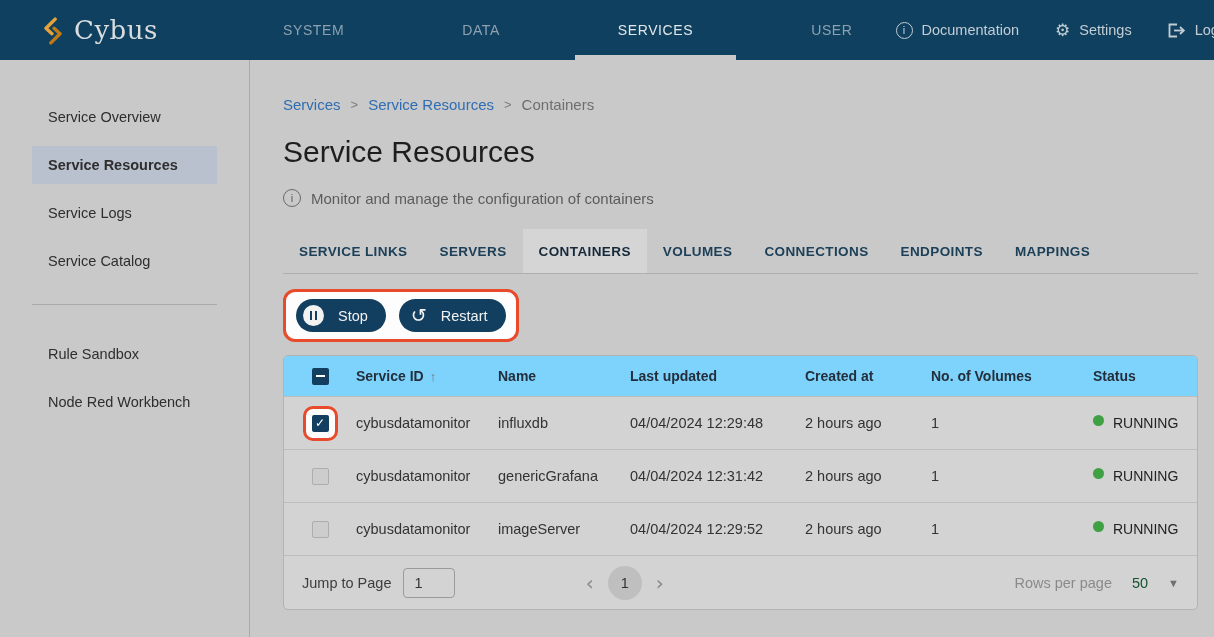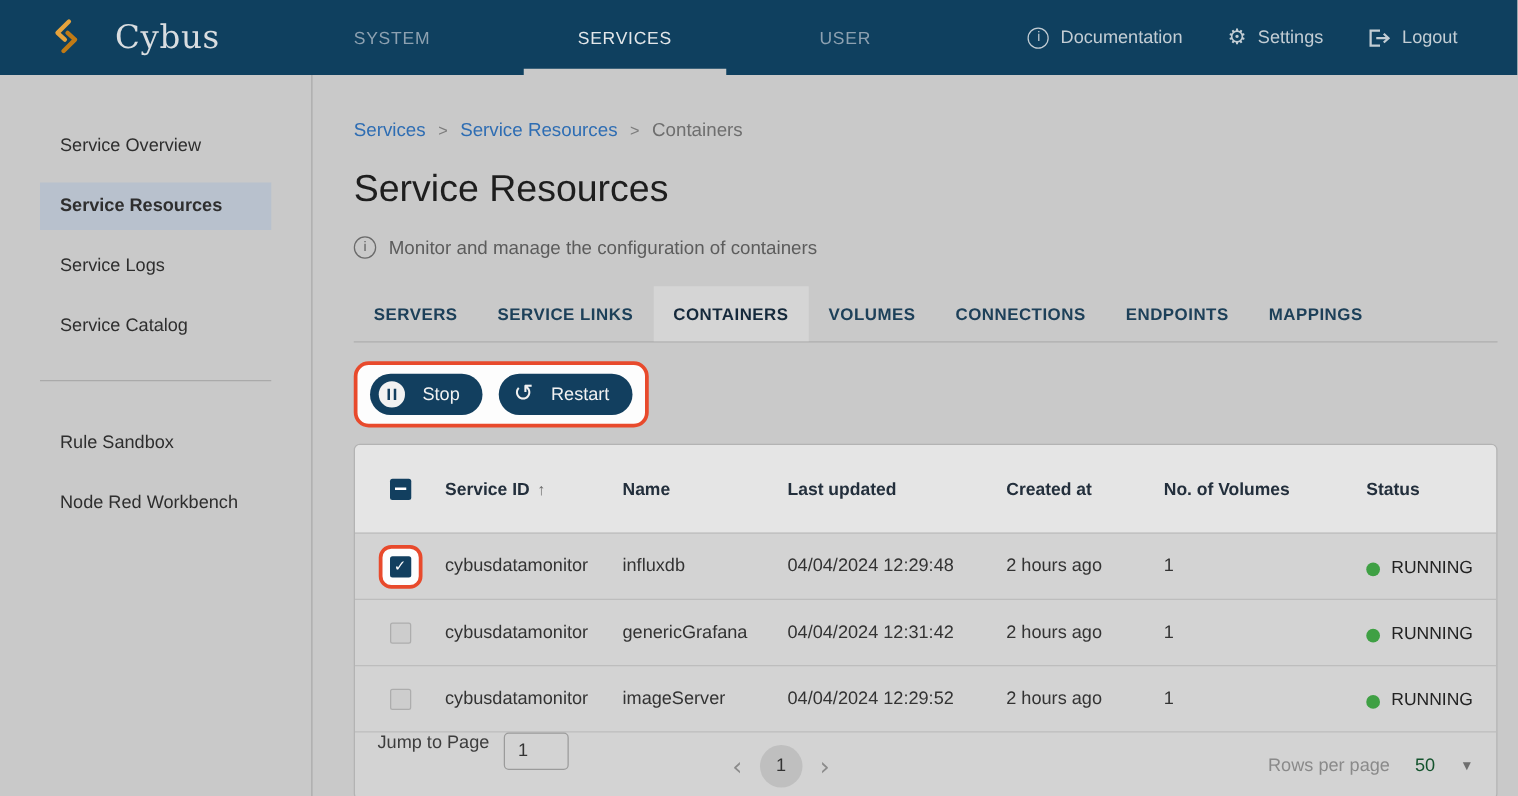"Cybus" .brand { align-items: flex-start -> flex-end; gap: 28px -> 10px }
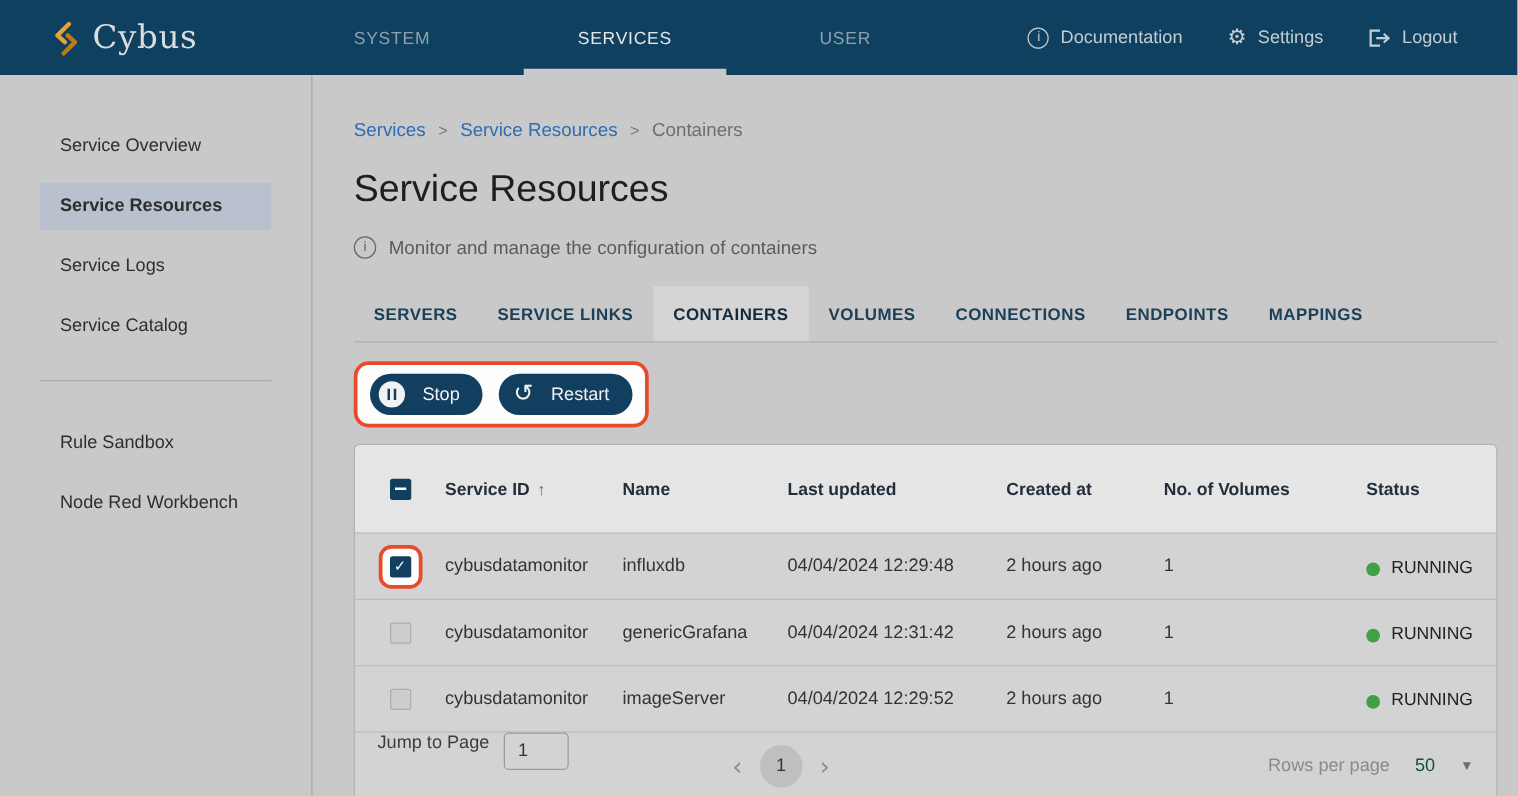"DATA" div.nav-item { html: none -> <div>DATA</div> }
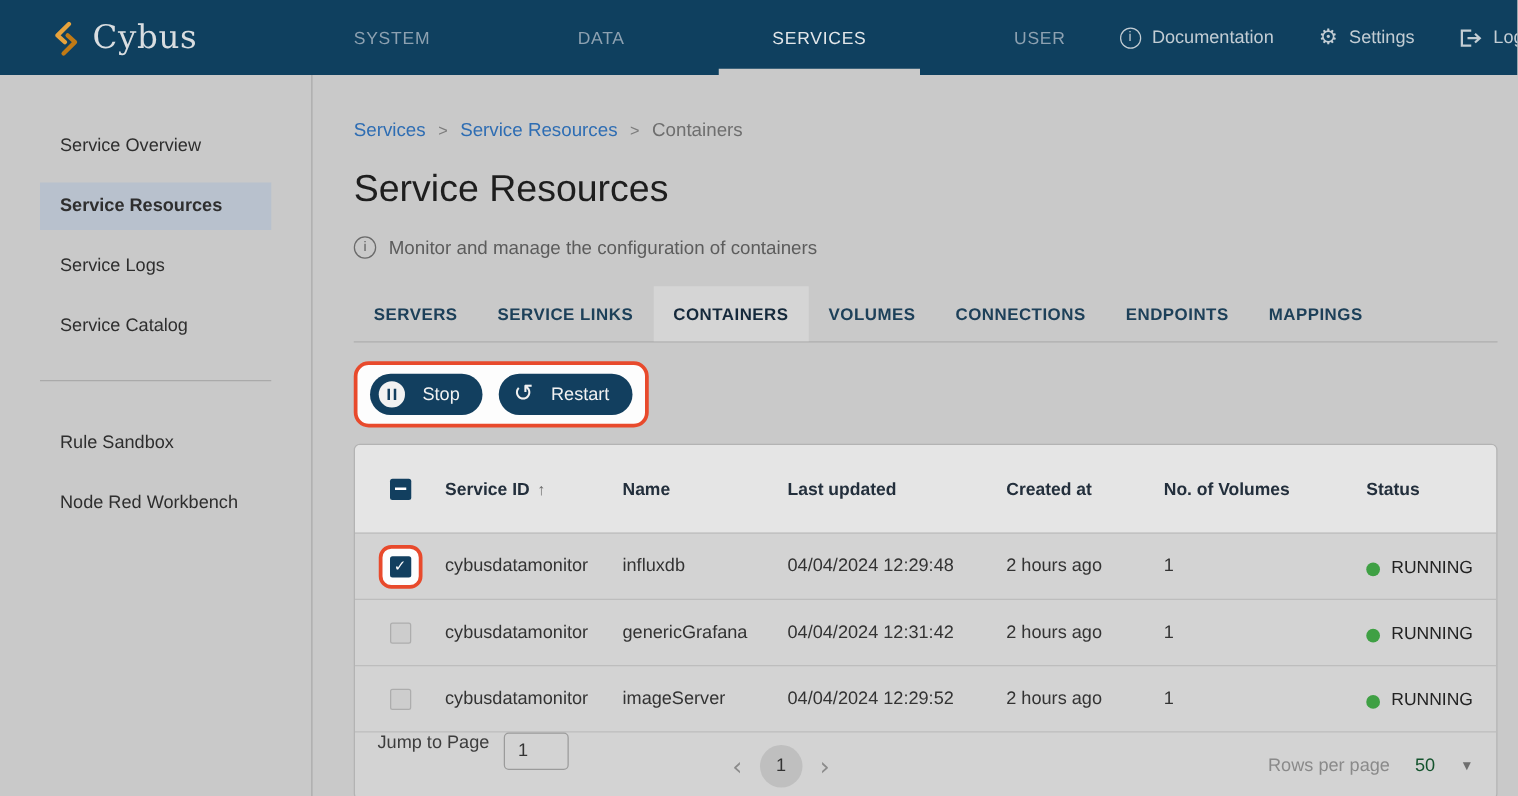"SERVERS" div.tab { order: before "SERVICE LINKS" -> after "SERVICE LINKS" }
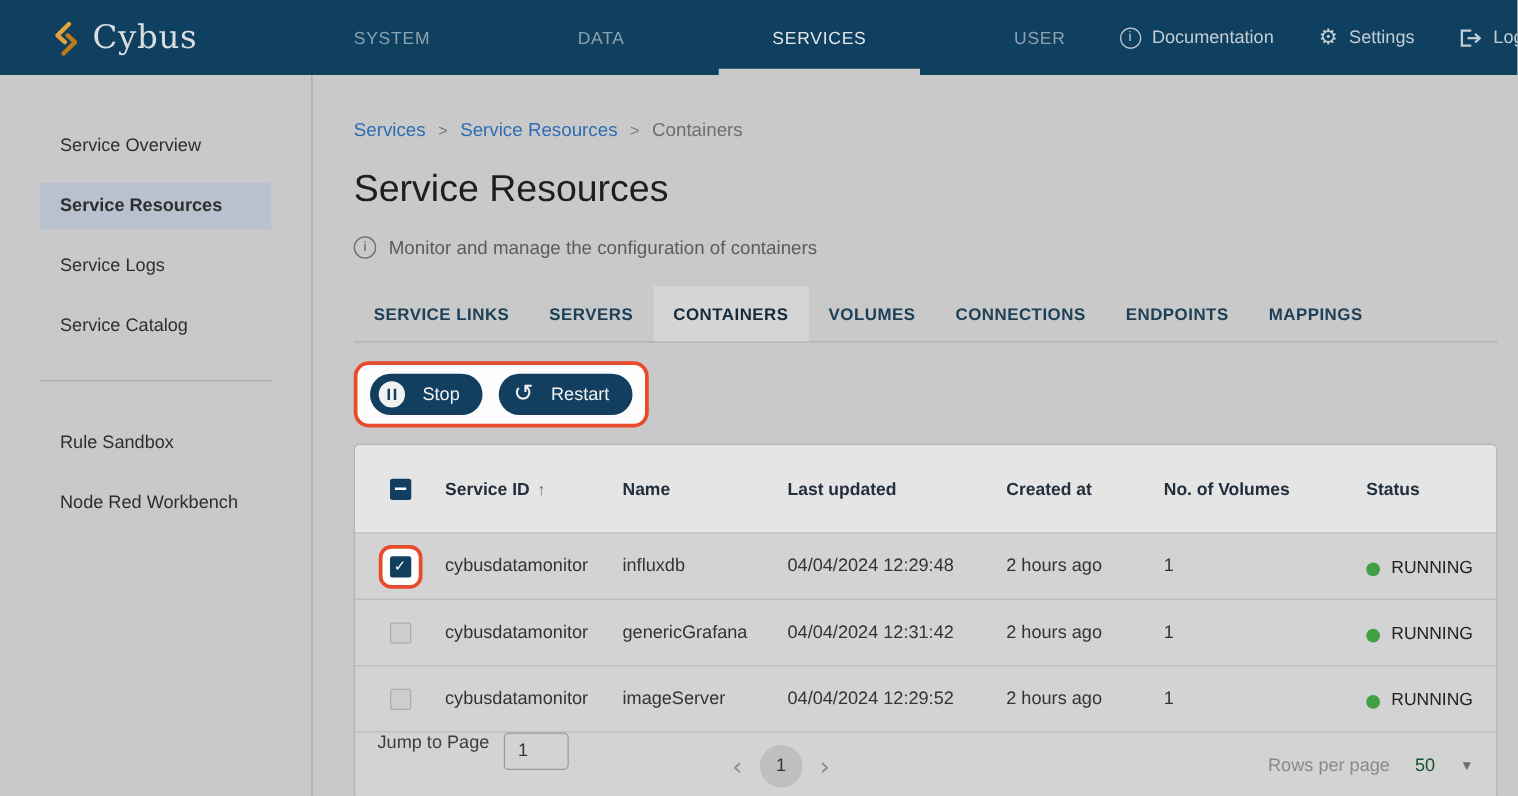"Service ID ↑" .thead { background: #e5e5e5 -> #7dd3fc; height: 70px -> 40px }
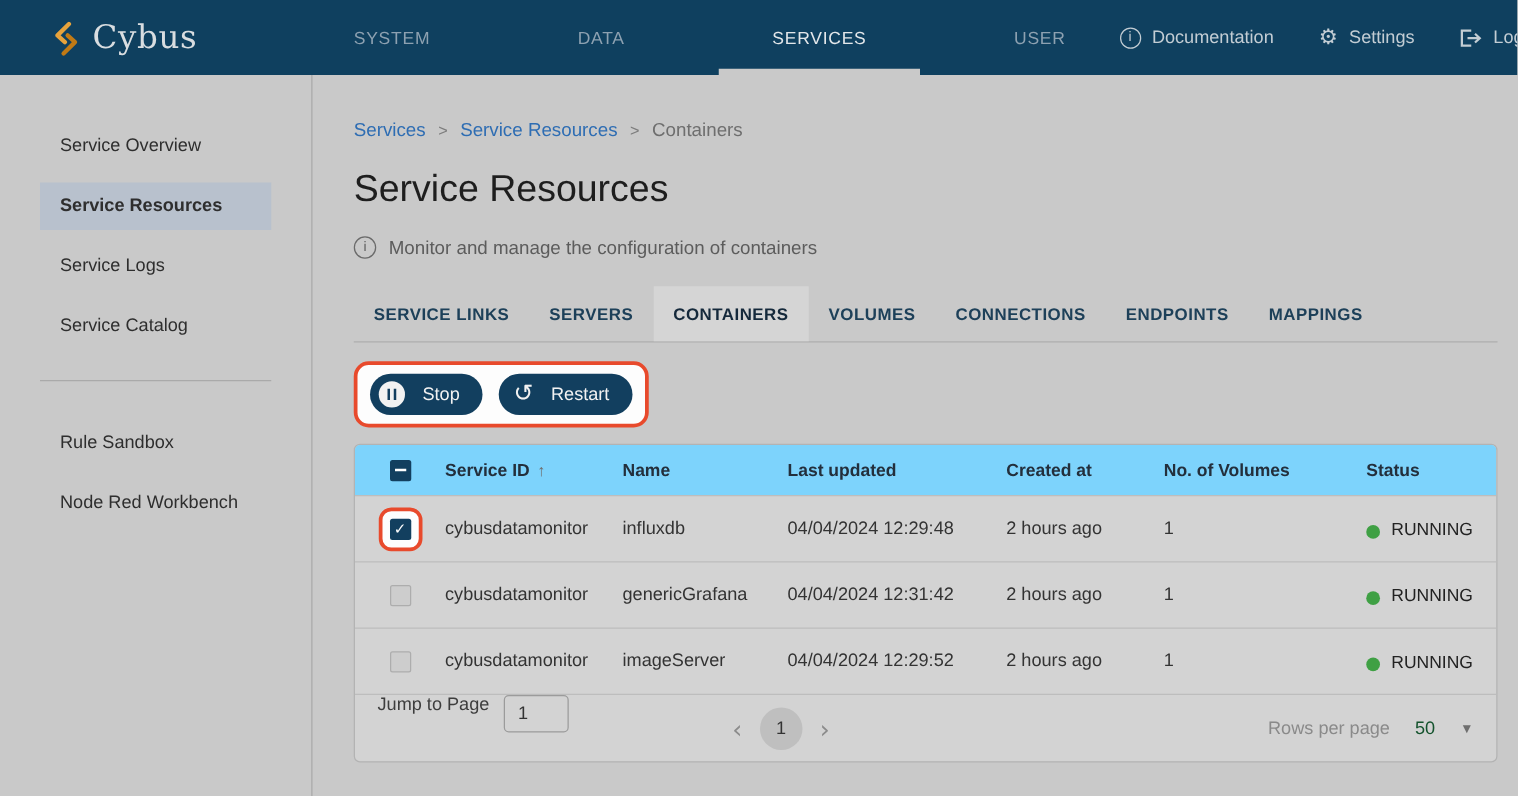"RUNNING" .status-cell { align-items: flex-end -> flex-start }
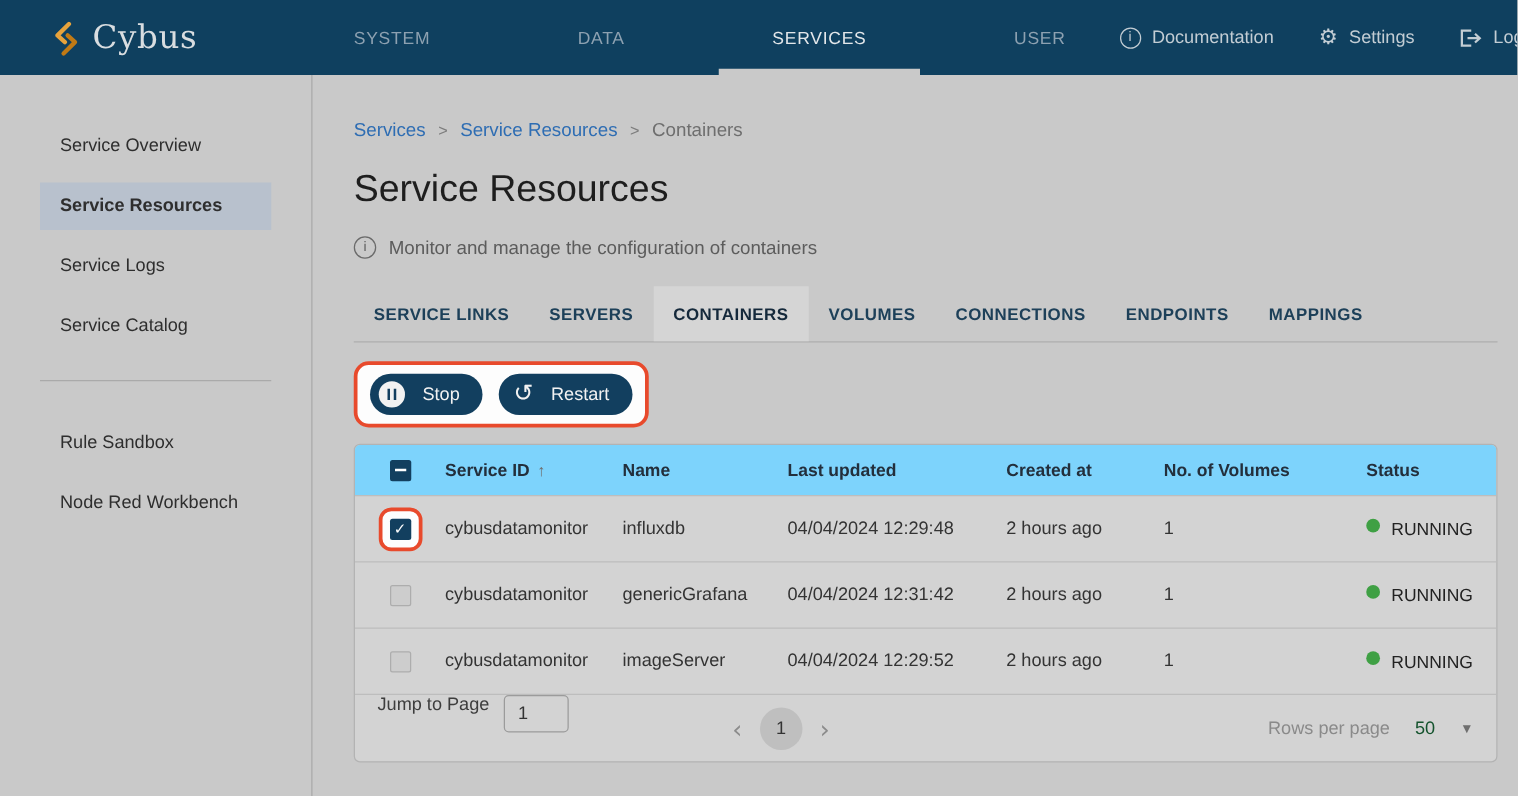"Jump to Page" .tfoot { align-items: none -> center }
